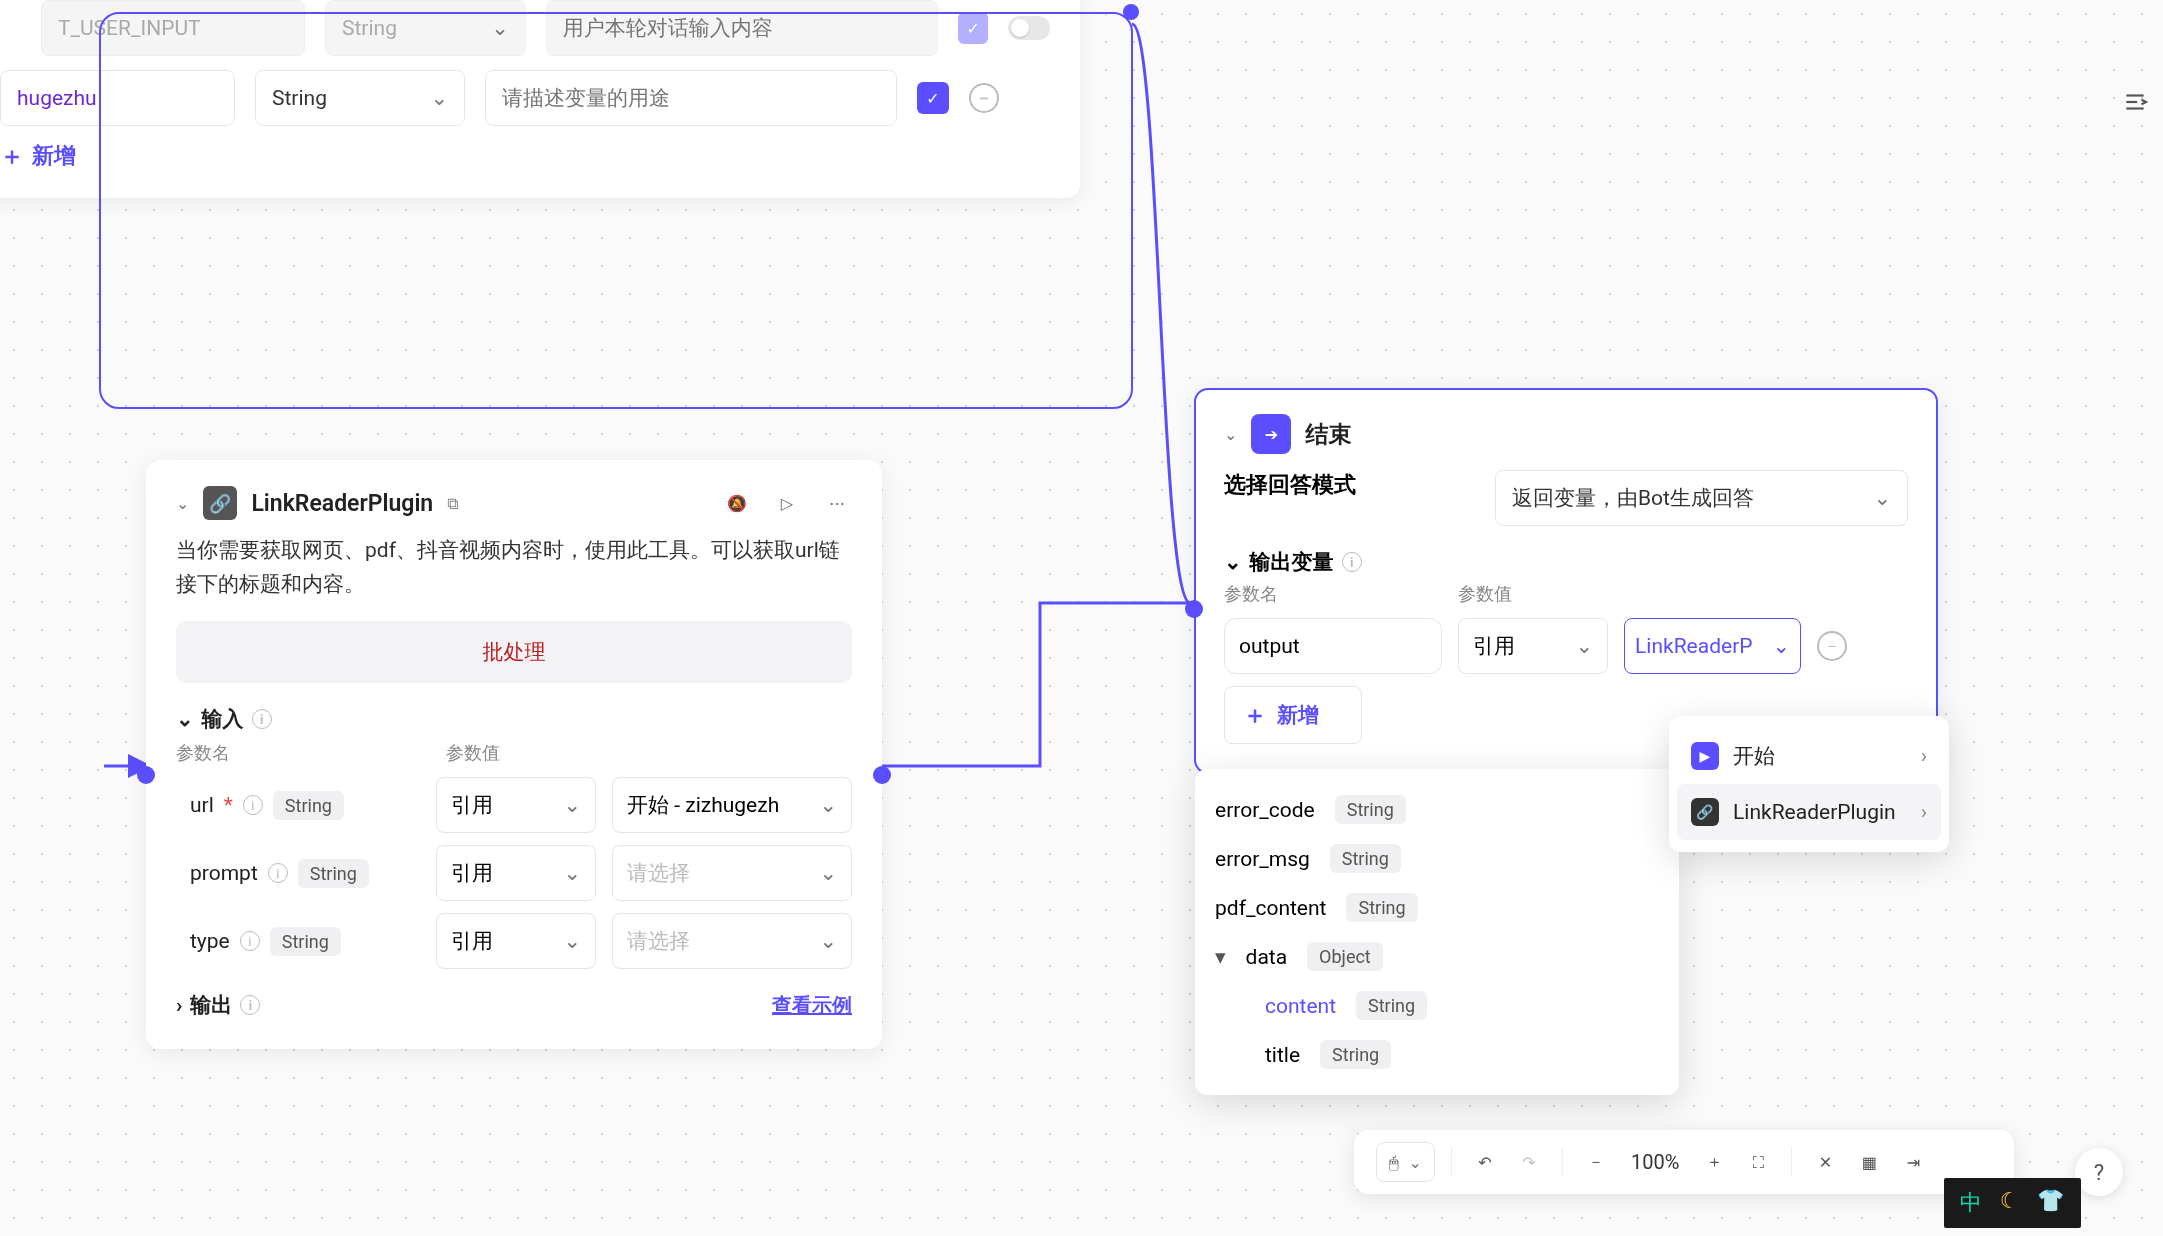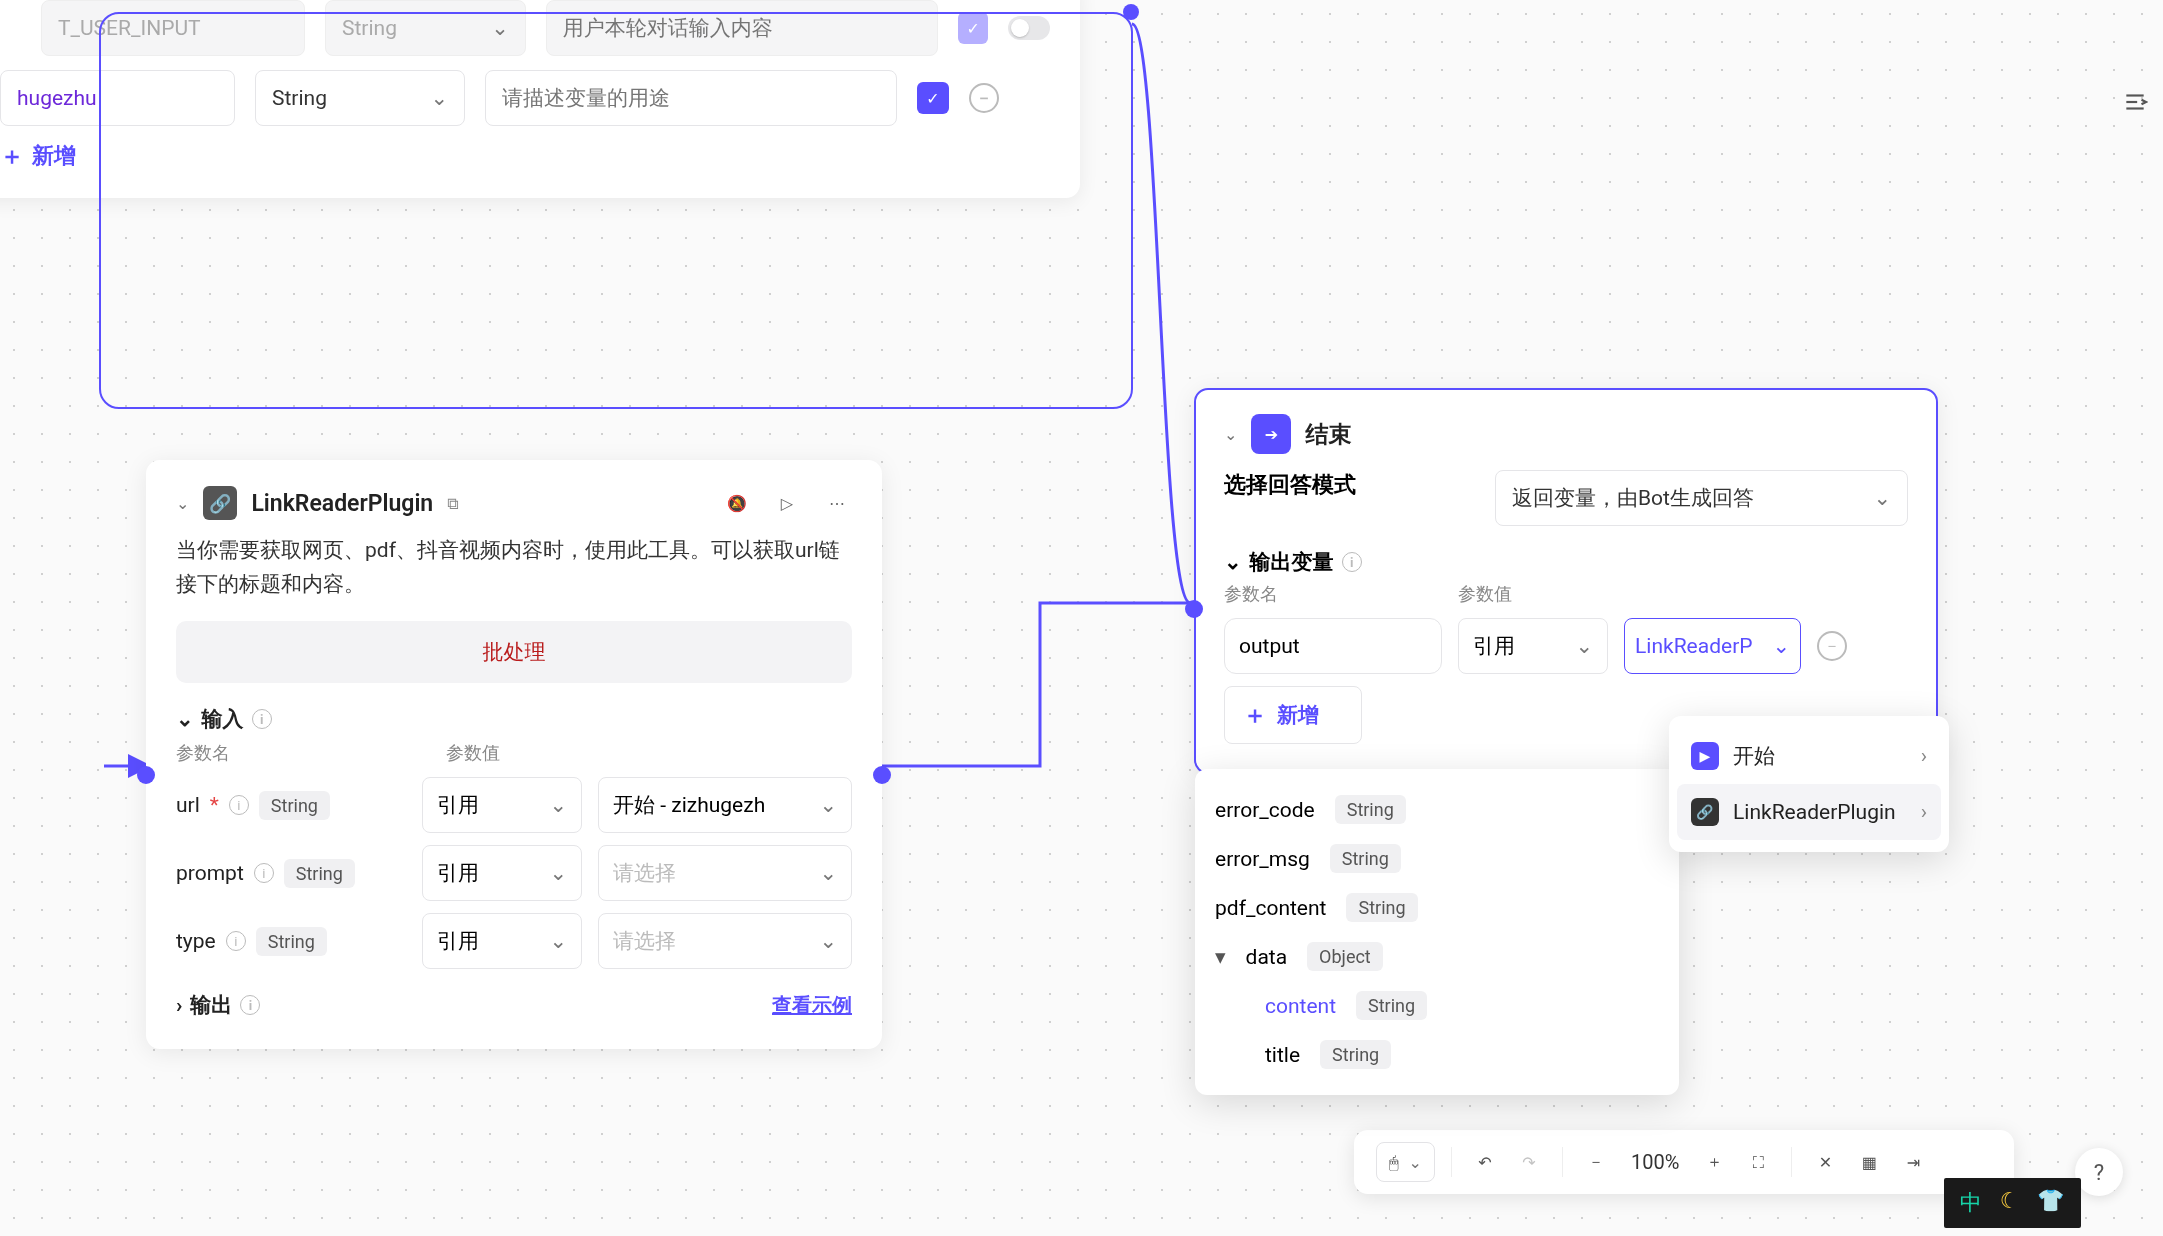"url" .param-name { margin-left: none -> 14px }
